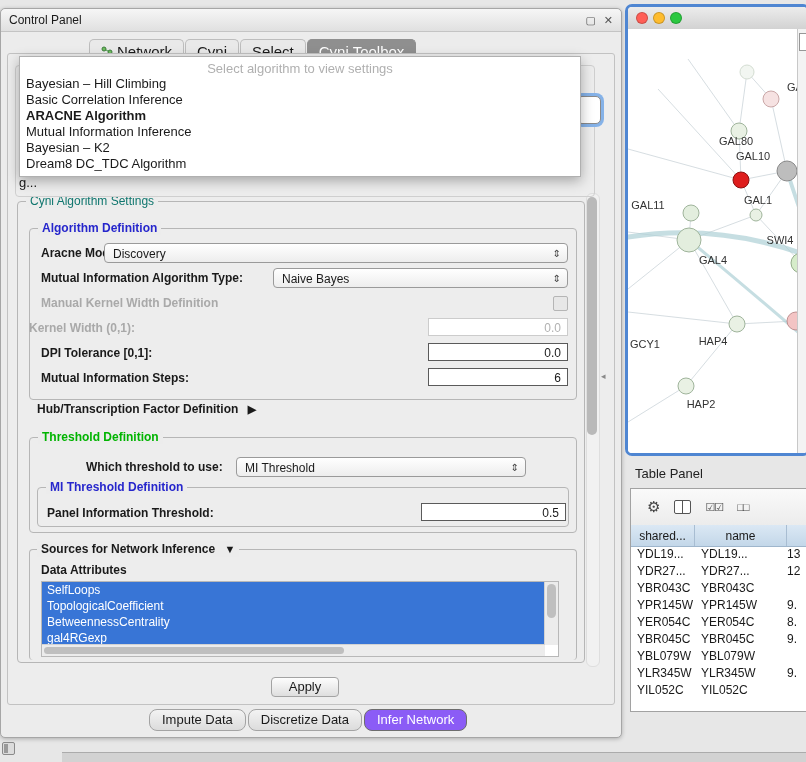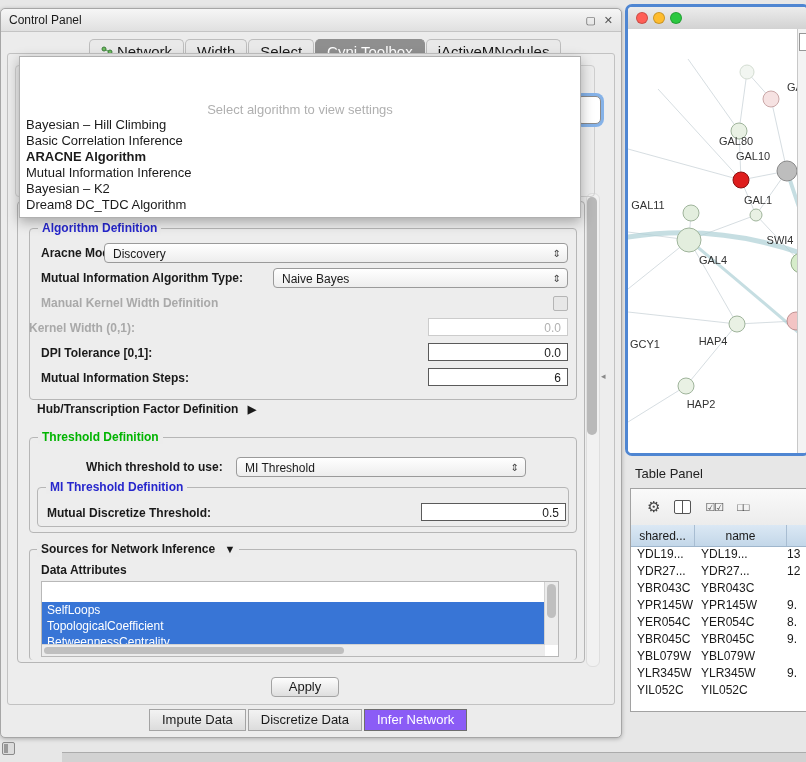"Width" span { text: Width -> Cyni }
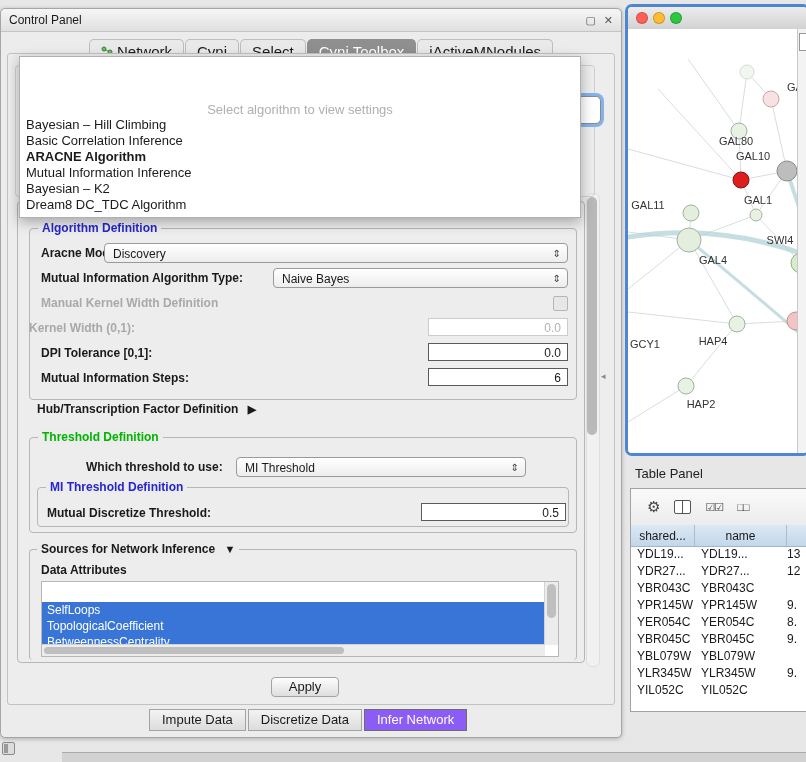"jActiveMNodules" div.tab { html: <div> <span>jActiveMNodules</span> </div> -> none }
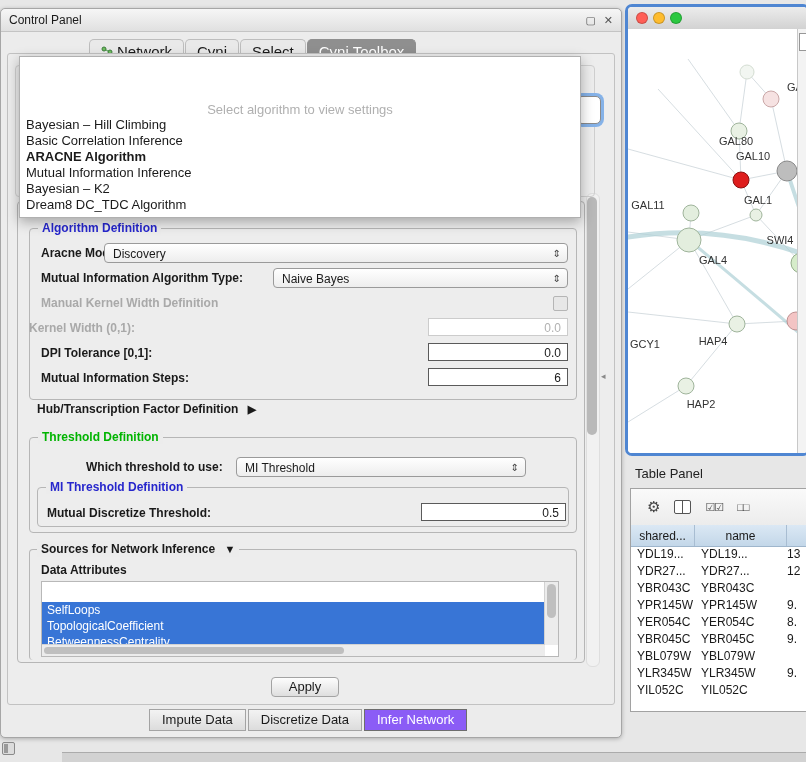"Select algorithm to view settings" .popup-placeholder { margin-top: 41px -> none }
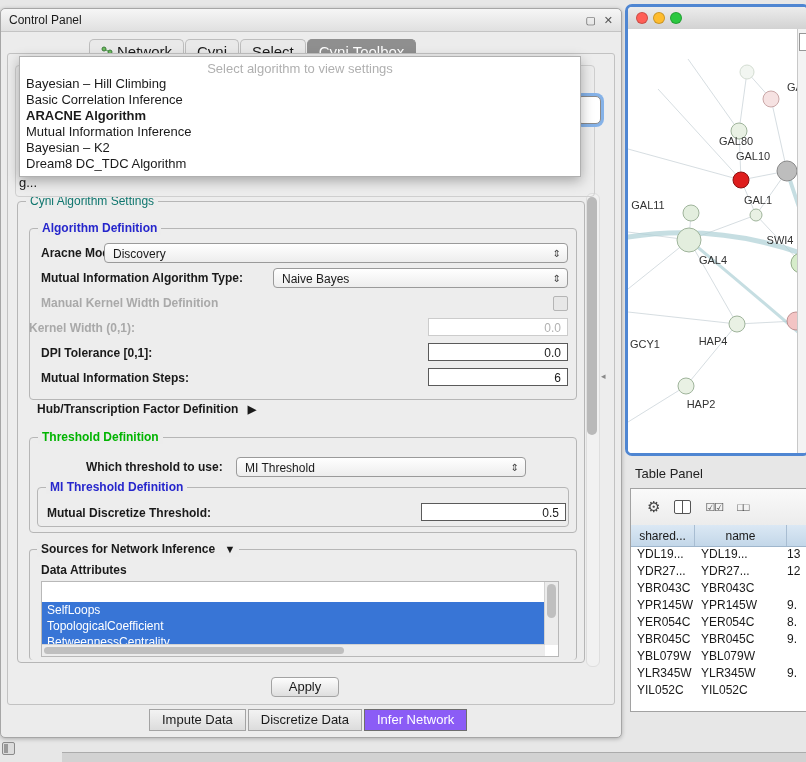"Mutual Discretize Threshold:" span.lbl { text: Mutual Discretize -> Panel Information }
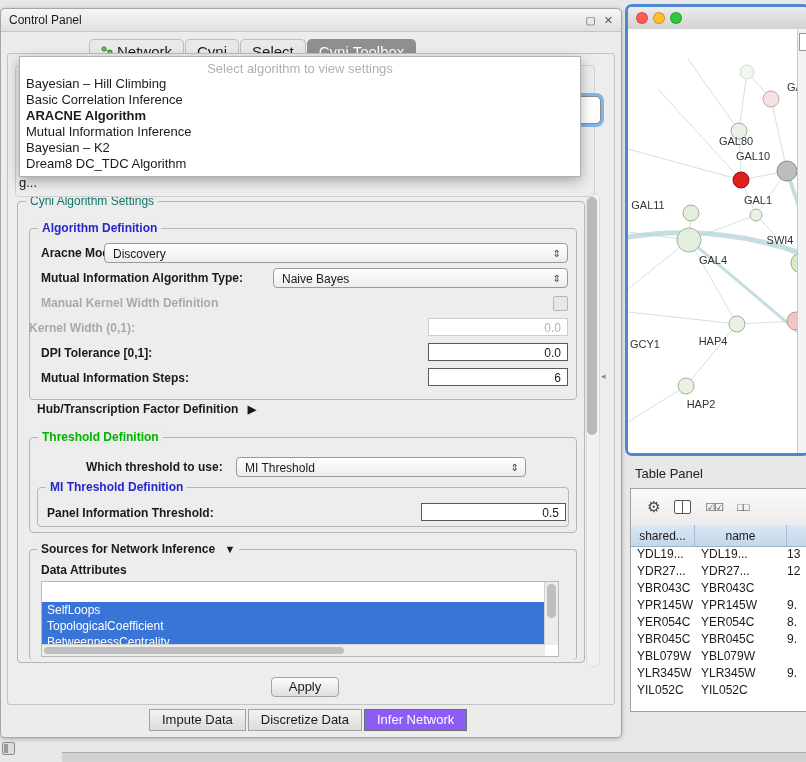"SelfLoops" .attr-items { margin-top: 20px -> none }
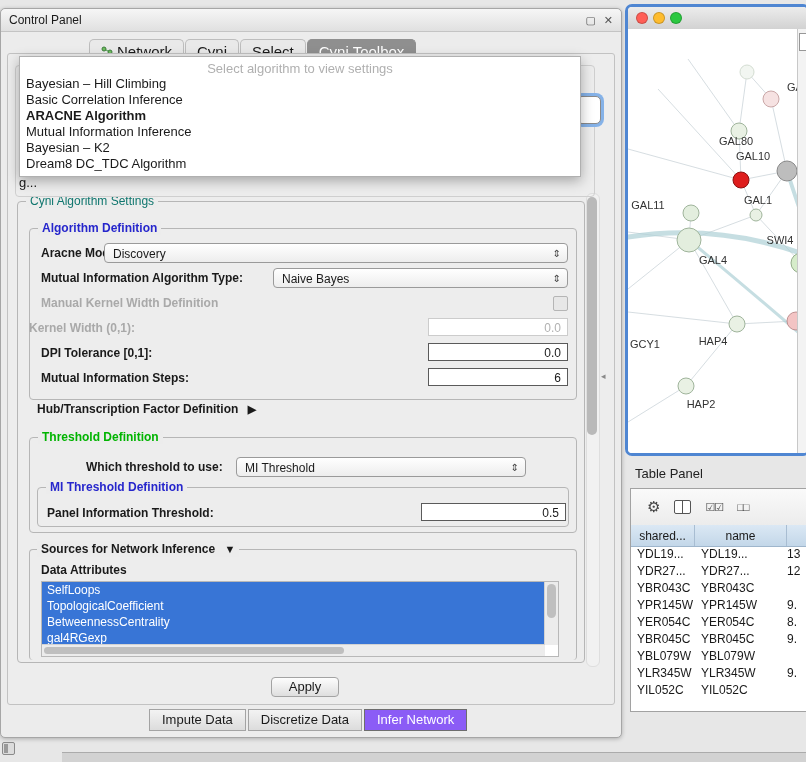"Impute Data" .btab { border-radius: 0 -> 8px }
